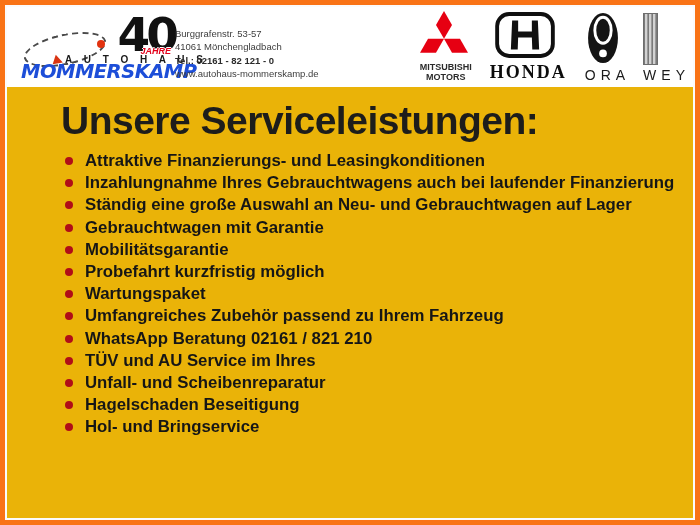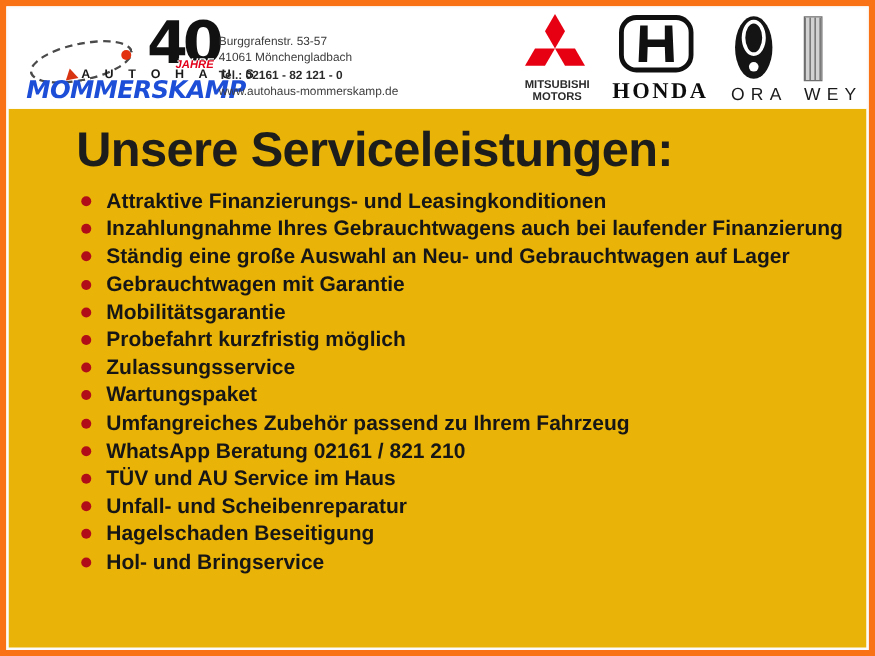"Zulassungsservice" li { html: <li><span></span><span>Zulassungsservice</span></li> -> none }
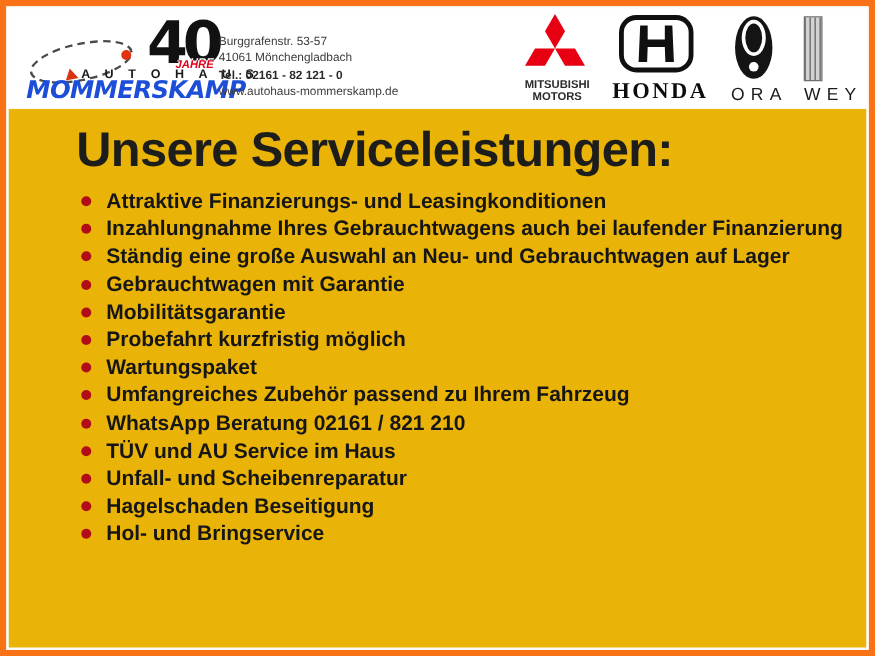"TÜV und AU Service im" span { text: Haus -> Ihres }
